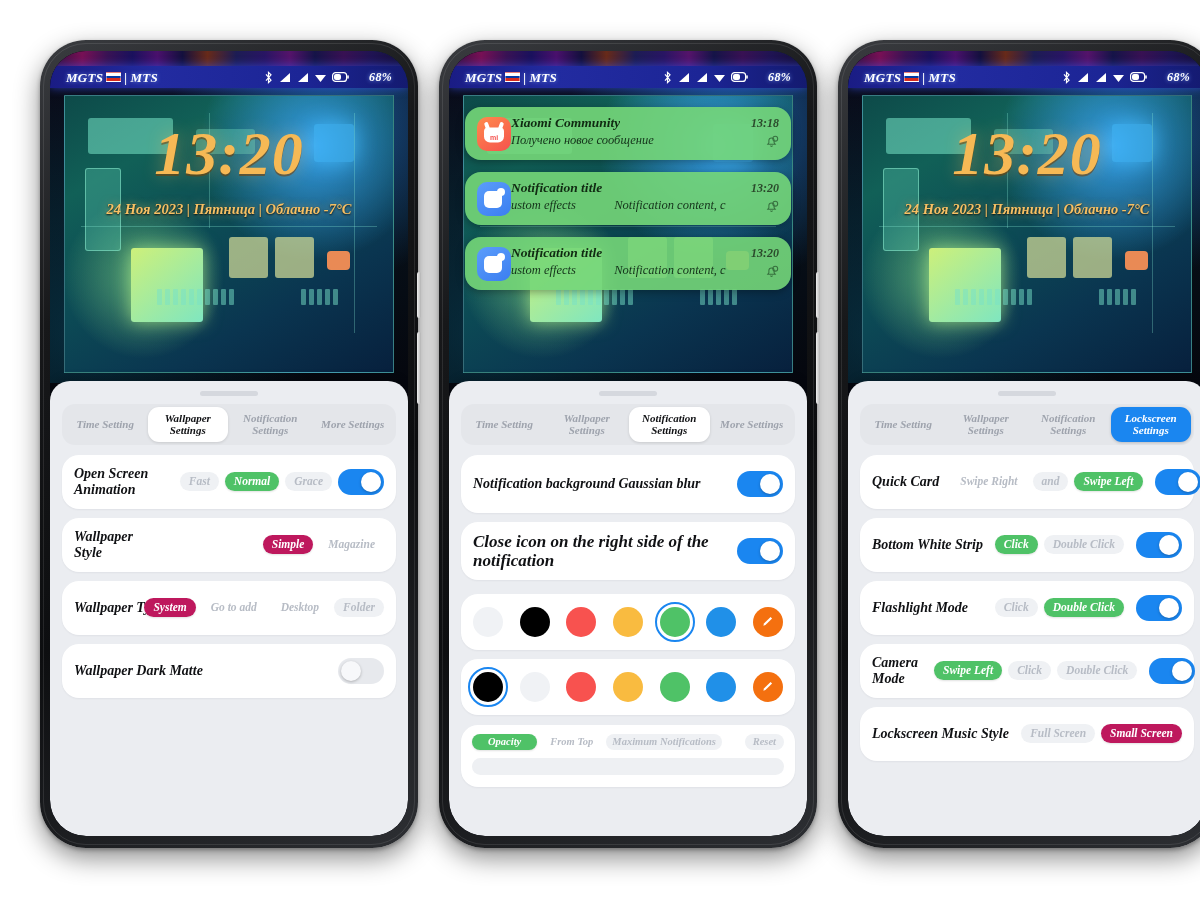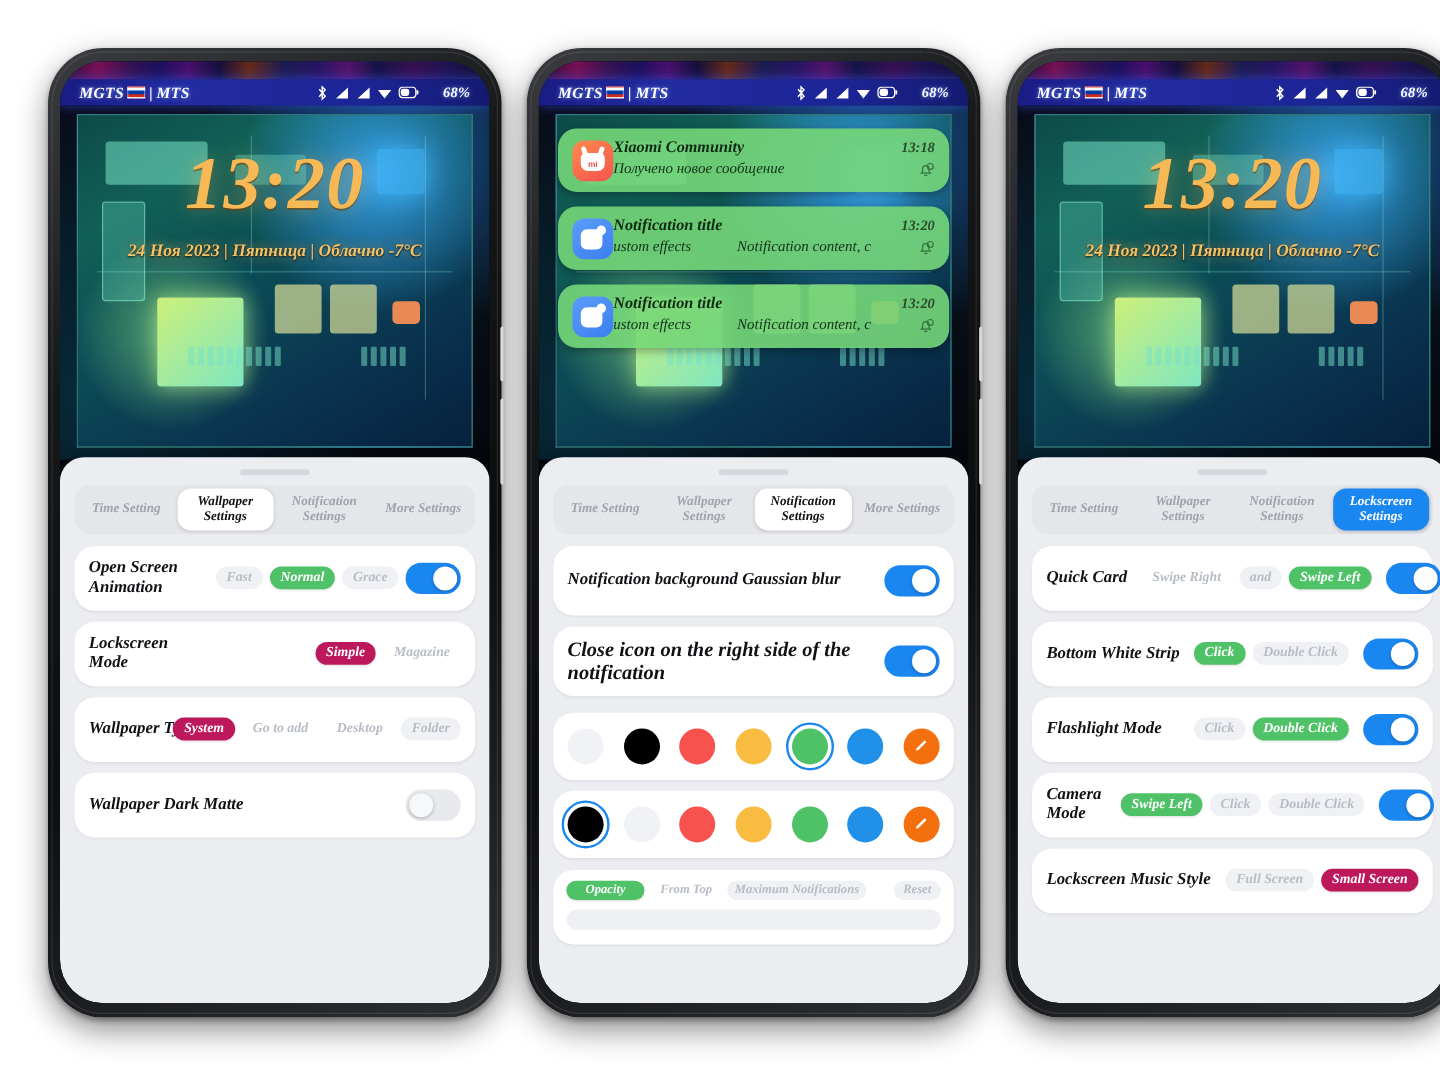"Lockscreen Mode" span.label { text: Lockscreen Mode -> Wallpaper Style }
